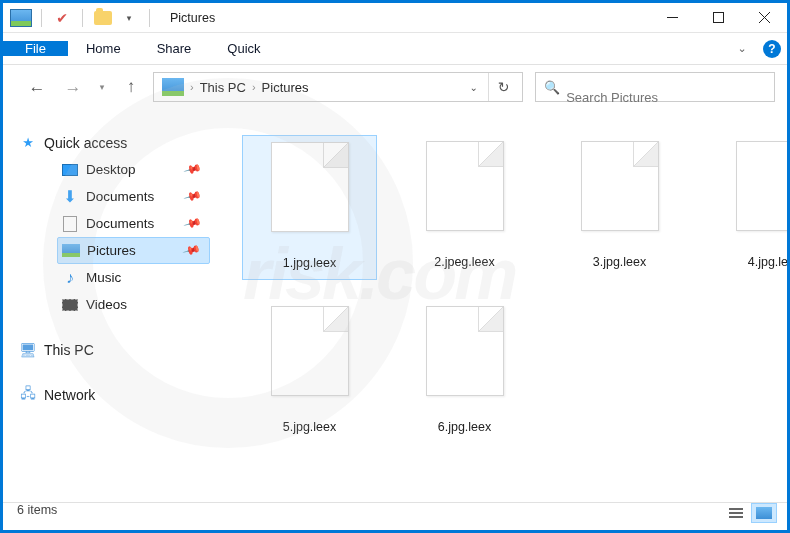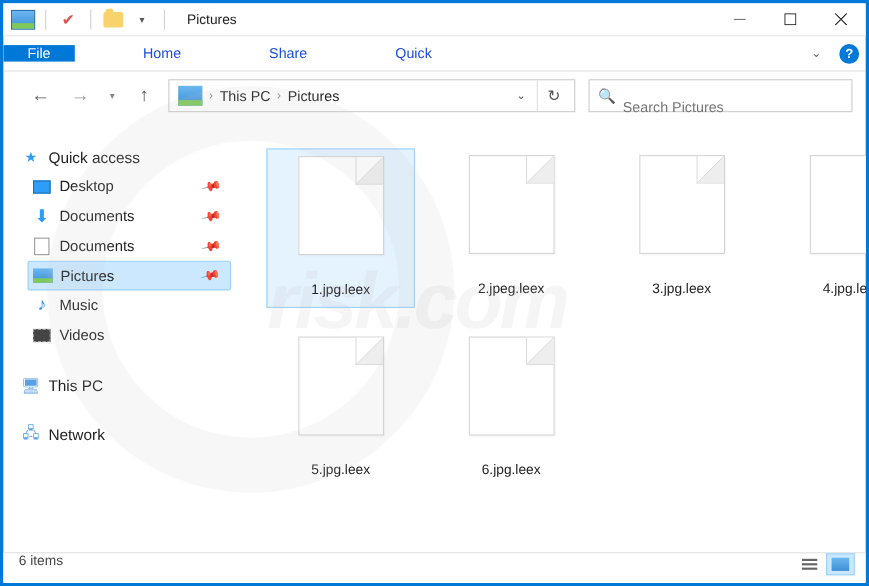"Home" .ribbon .tab { color: #1d4ed8 -> #0f172a; margin-left: 44px -> none }
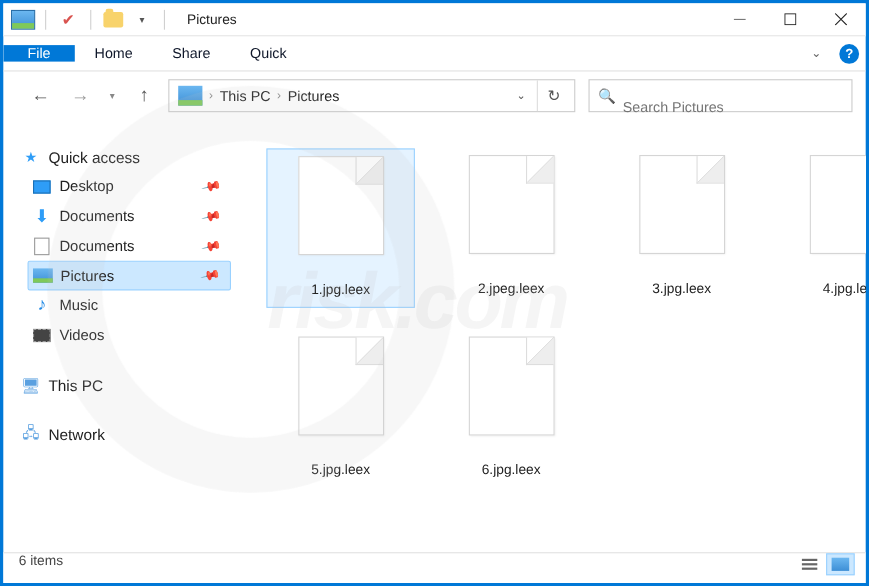"Desktop" .nav-item { margin-left: none -> 32px }
